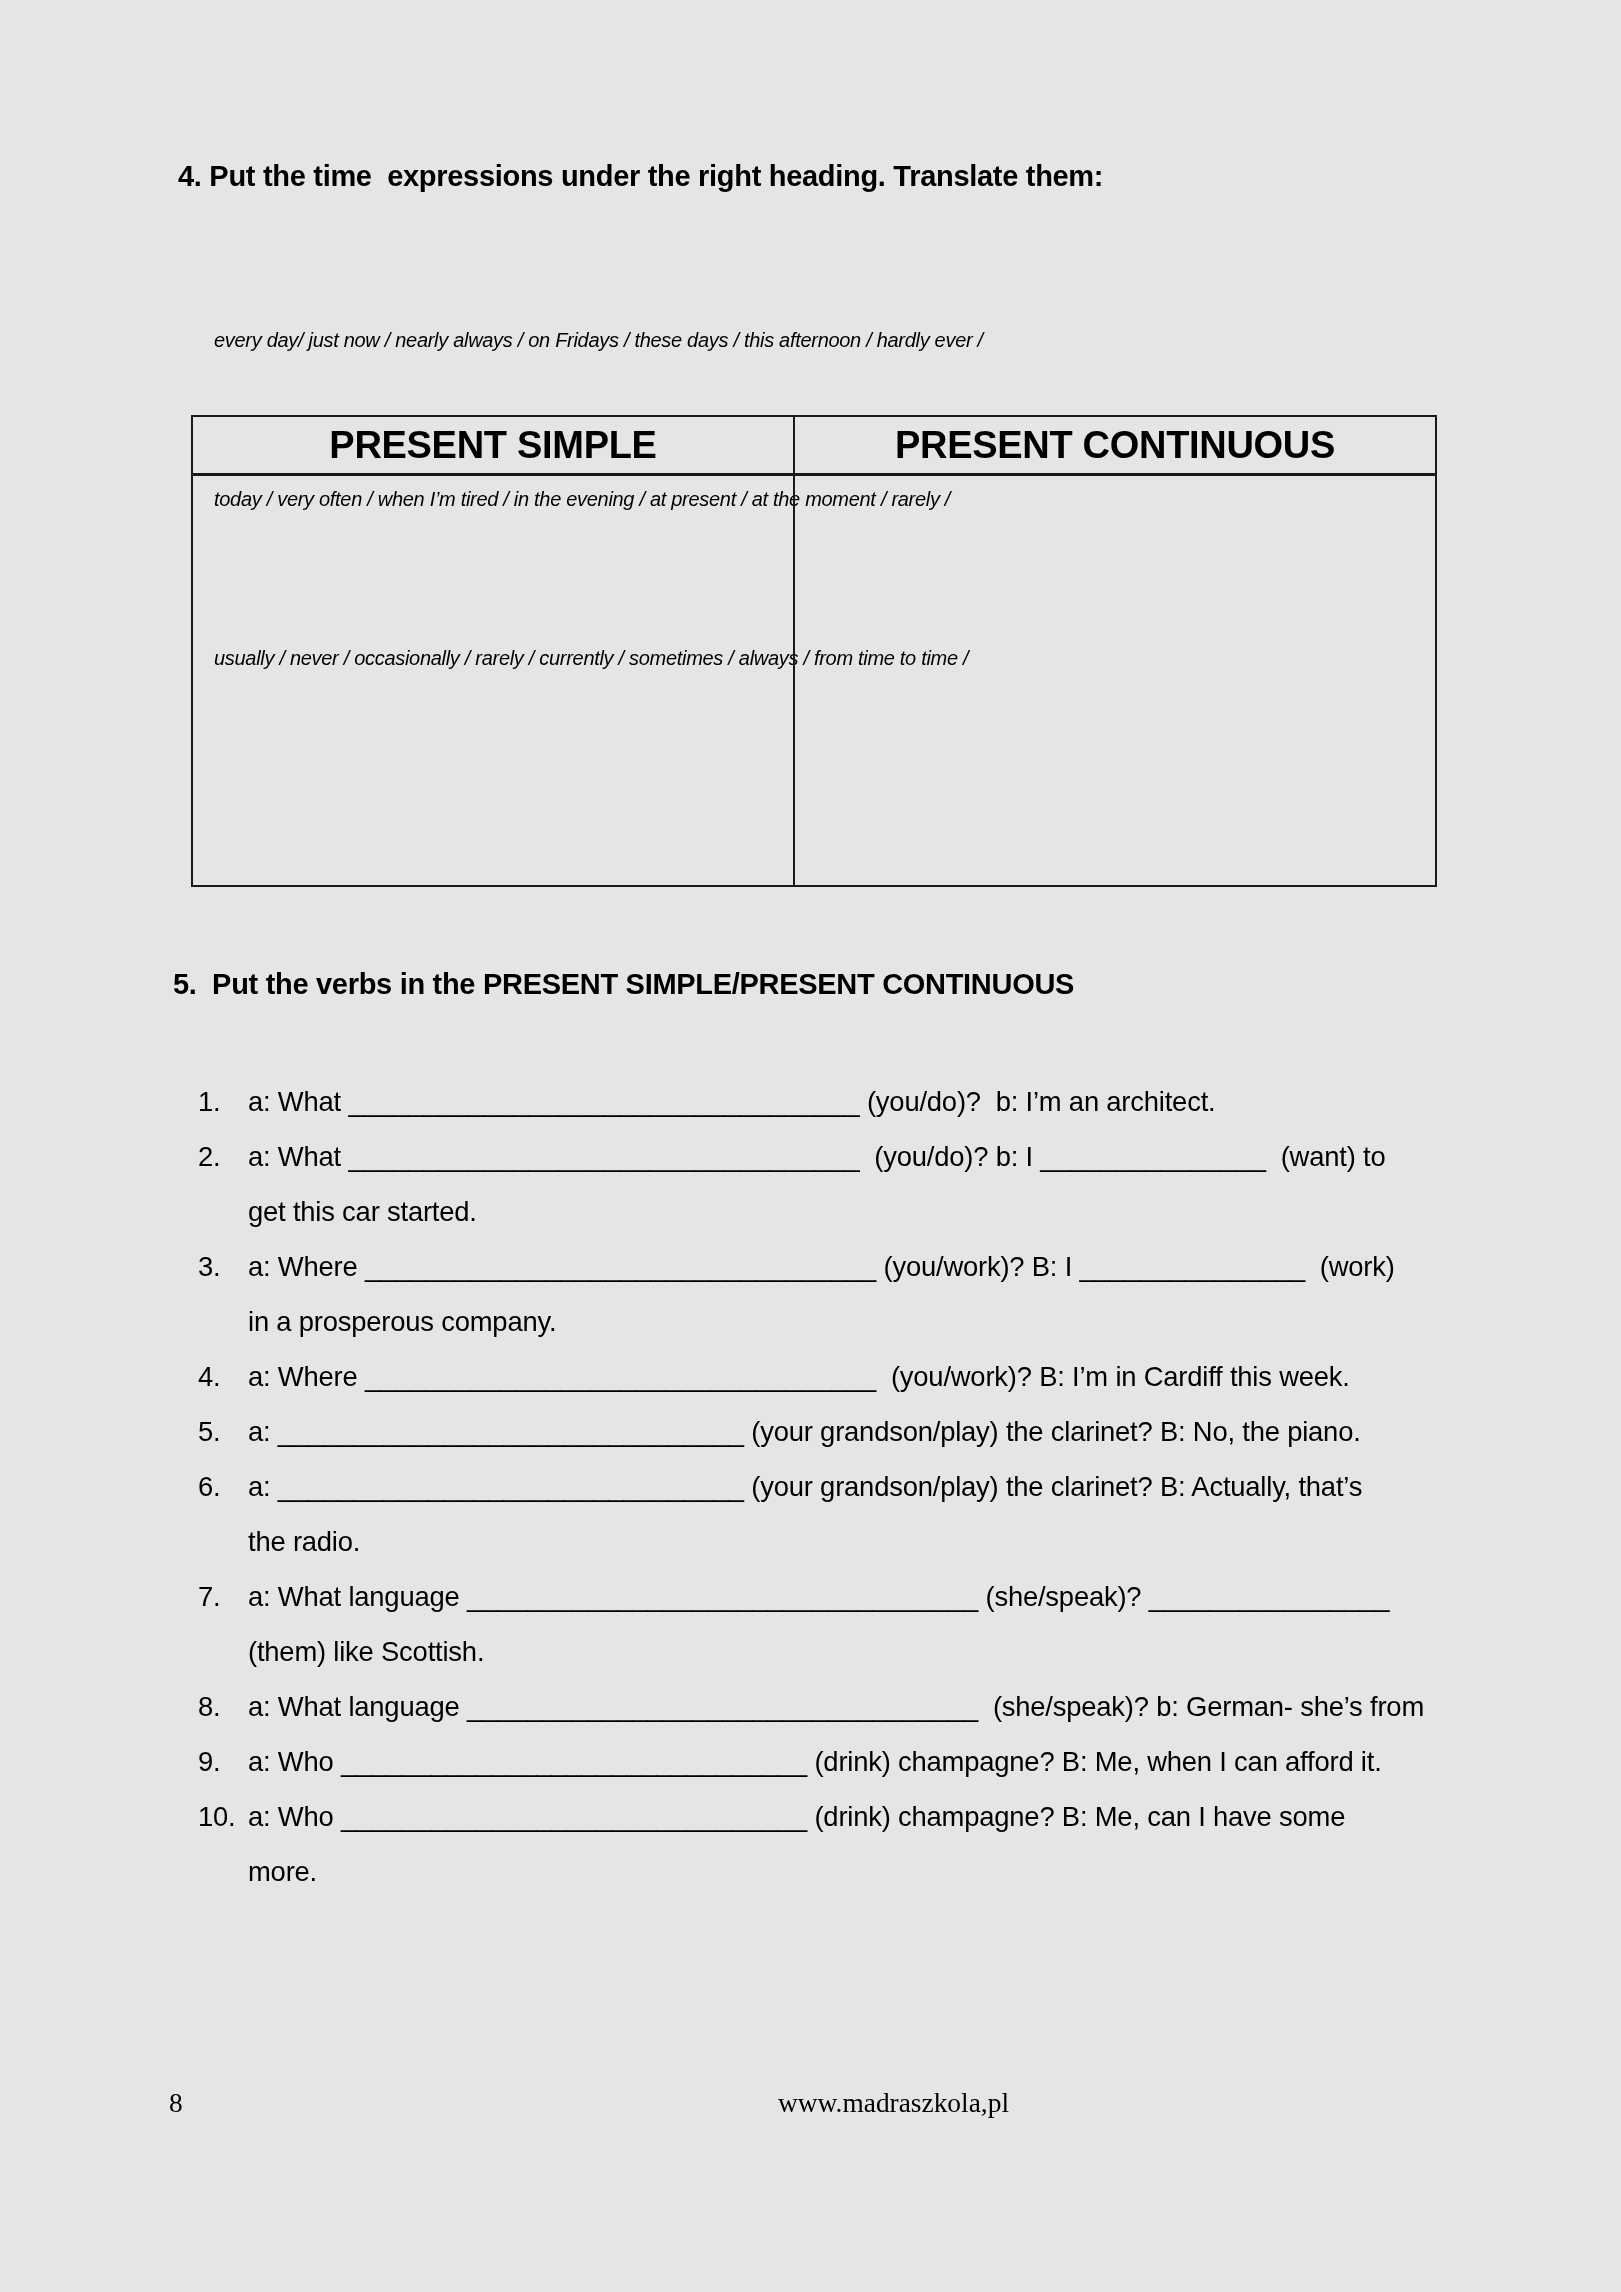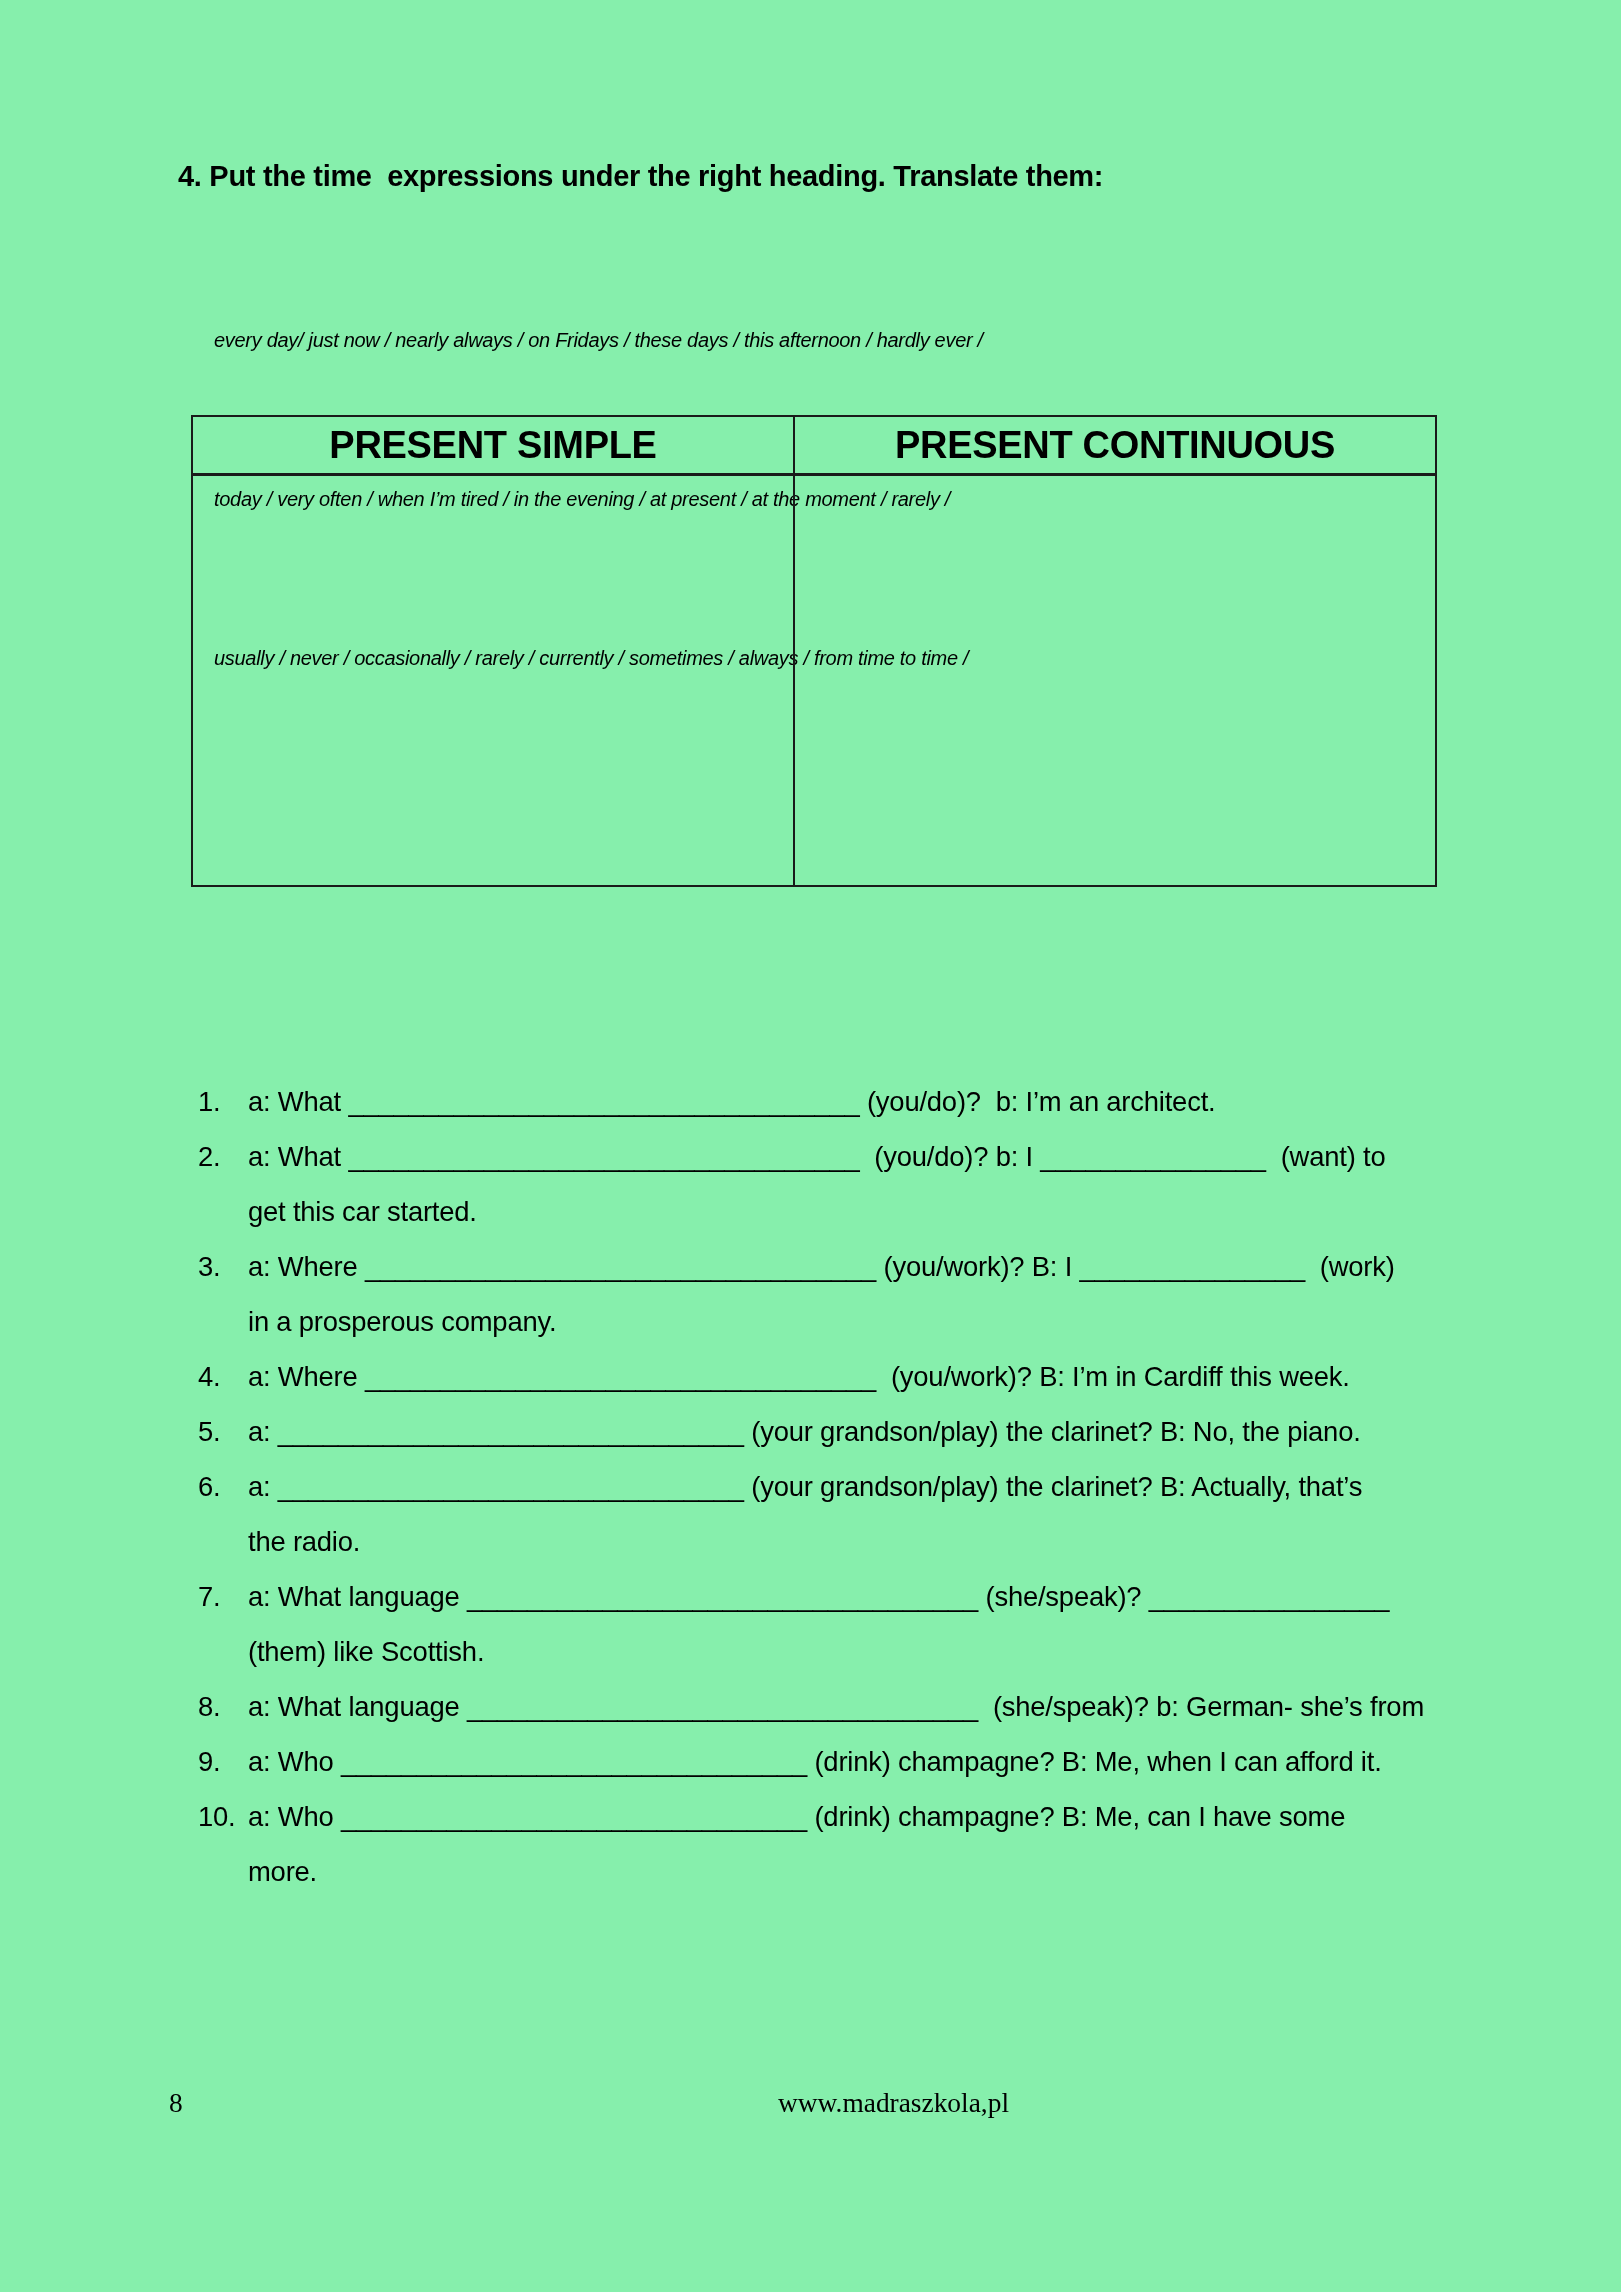"4. Put the time expressions" .page { background: #86efac -> #e5e5e5 }
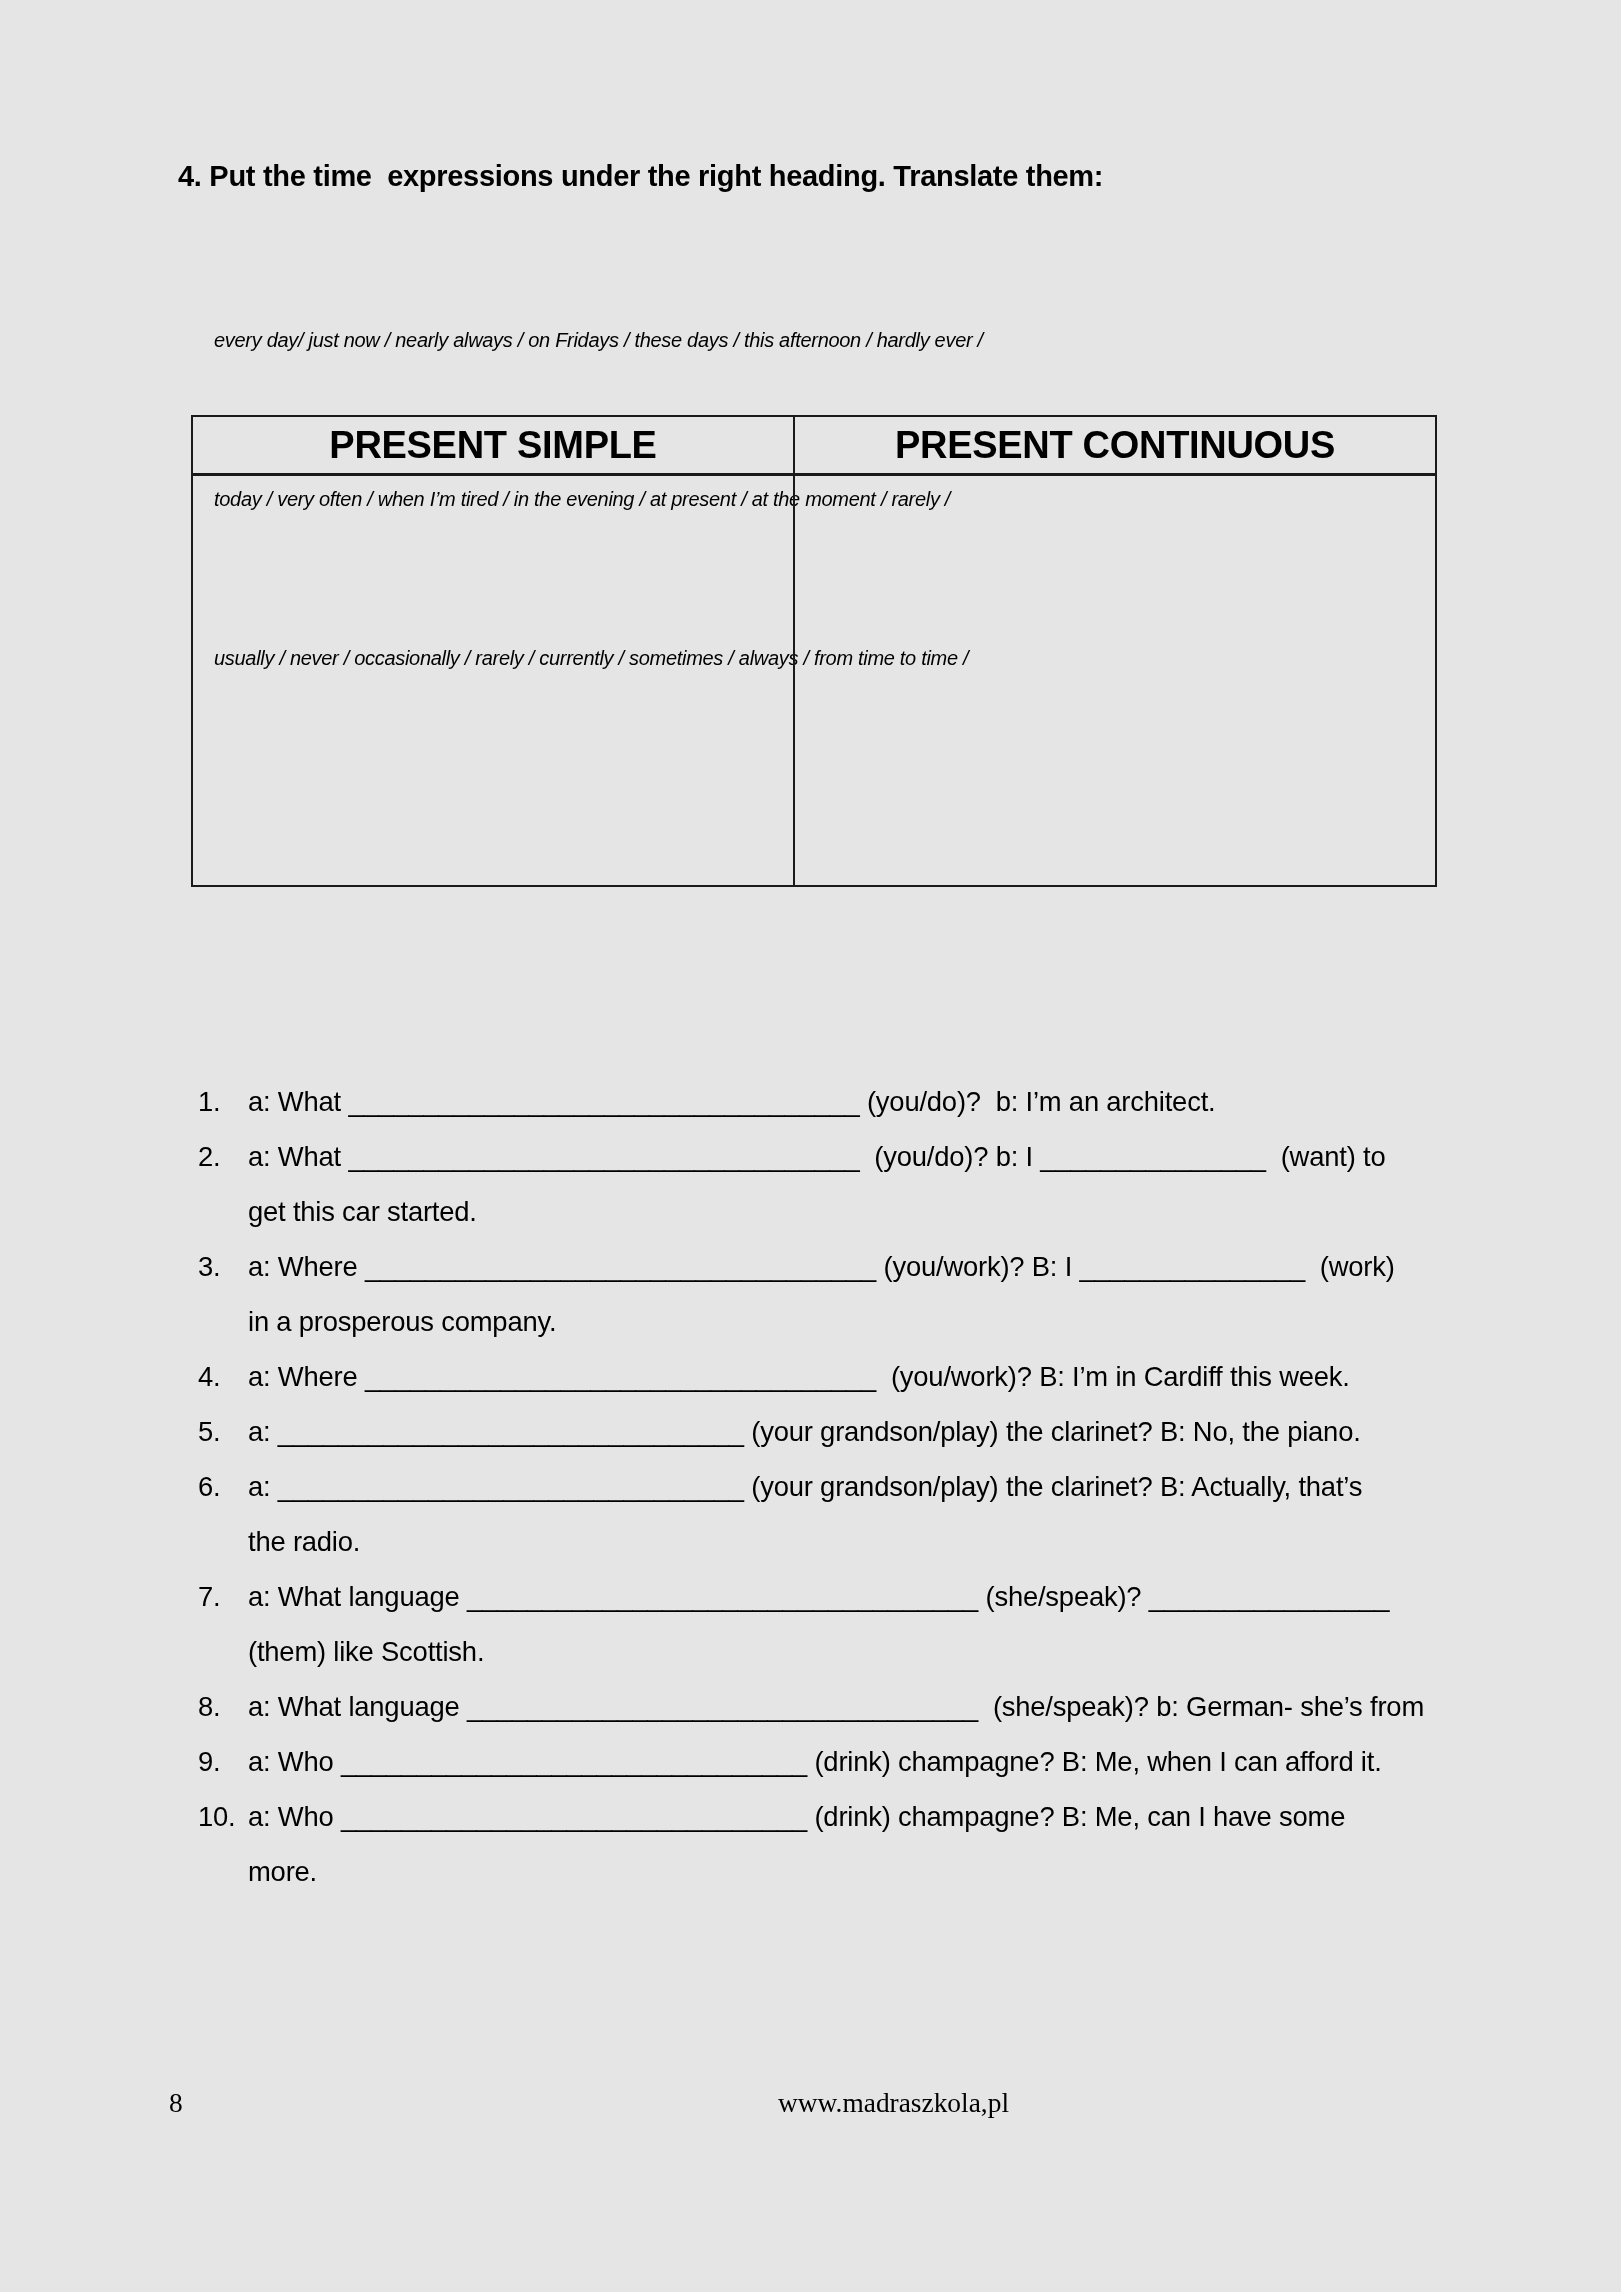"5. Put the verbs in" div.ex5-heading { html: none -> <div>5. Put the verbs in the PRESENT SIMPLE/PRESENT CONTINUOUS</div> }
